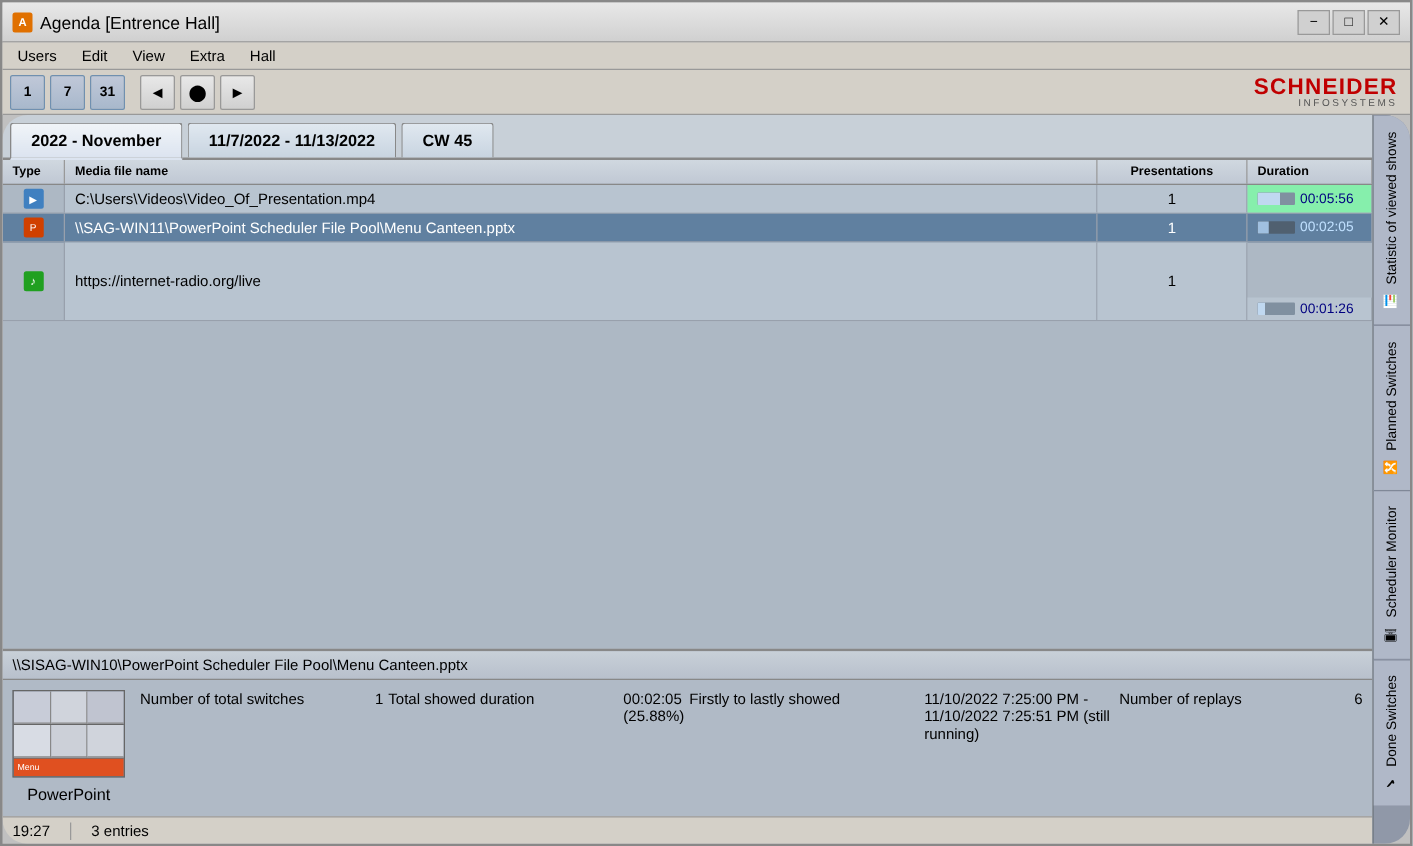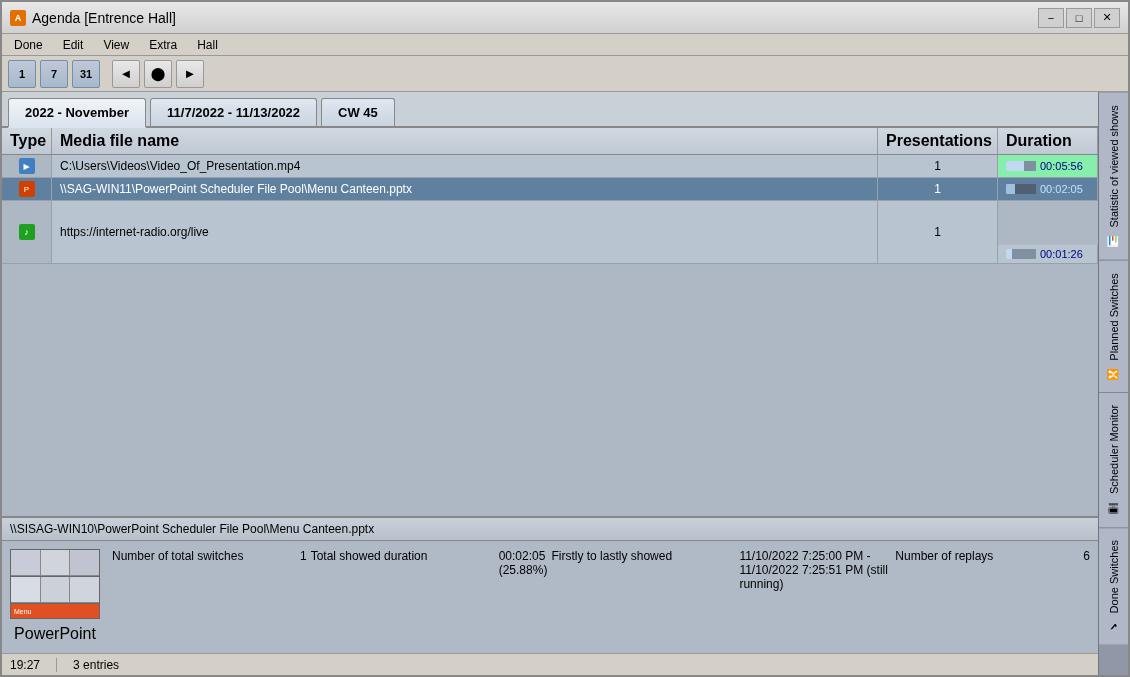"Done" div.menu-item { text: Done -> Users }
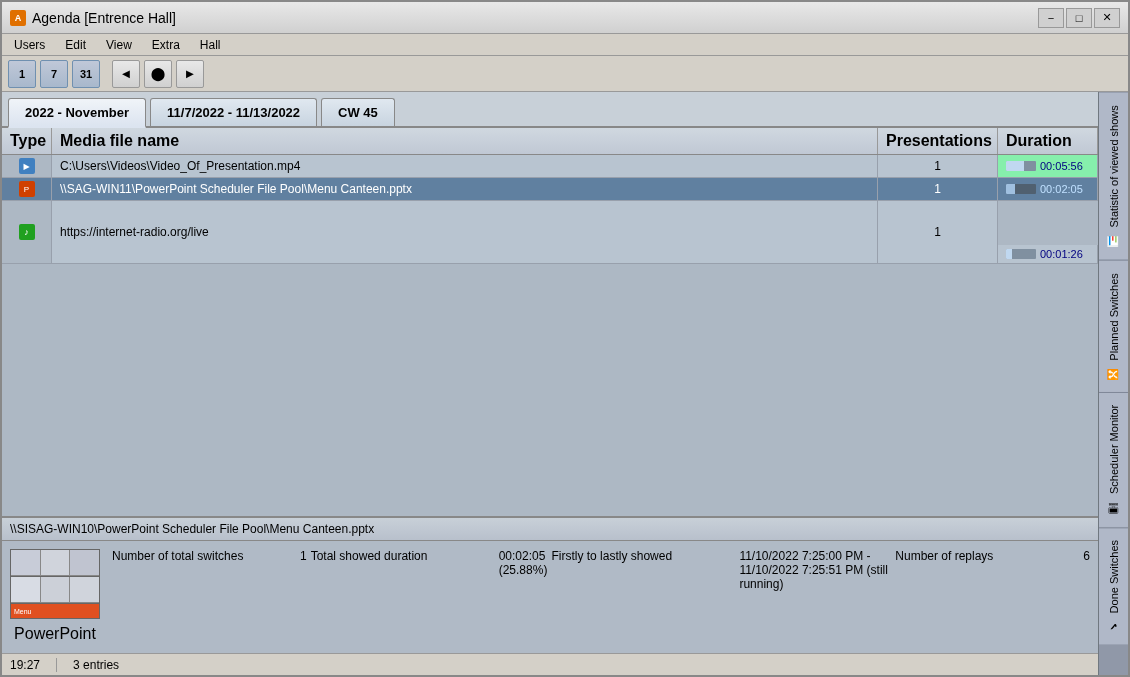"SCHNEIDER" div.schneider-logo { html: none -> <div> <span>SCHNEIDER</span> <span>INFOSYSTEMS</span> </div> }
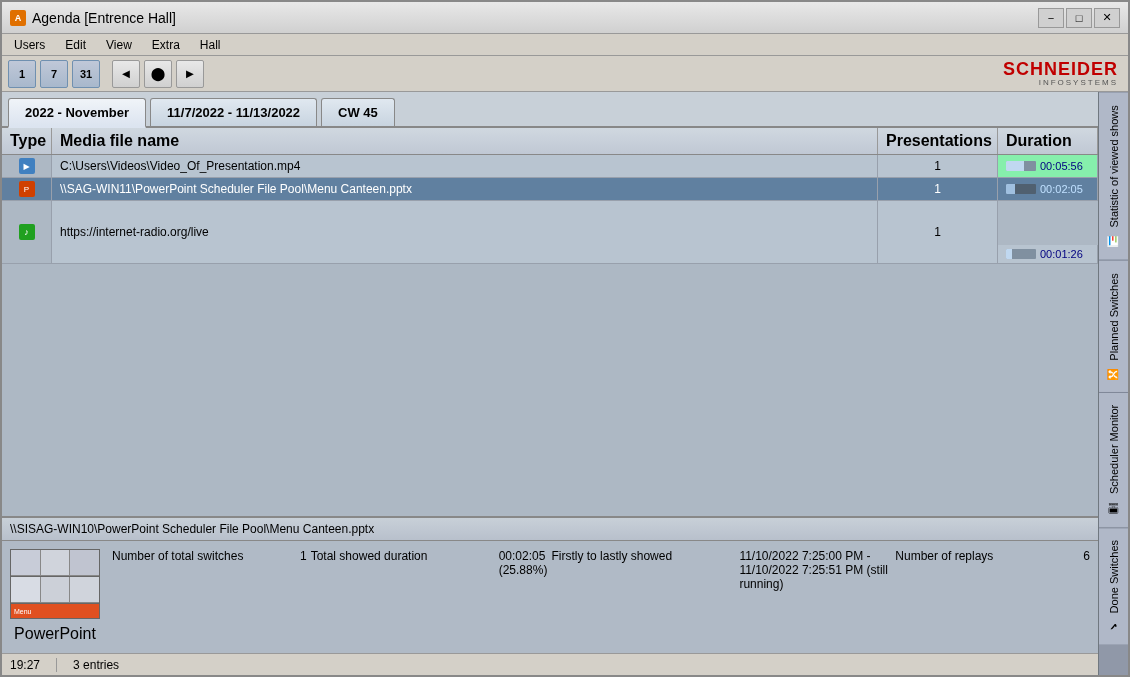"2022 - November" .body-area { border-radius: none -> 20px }
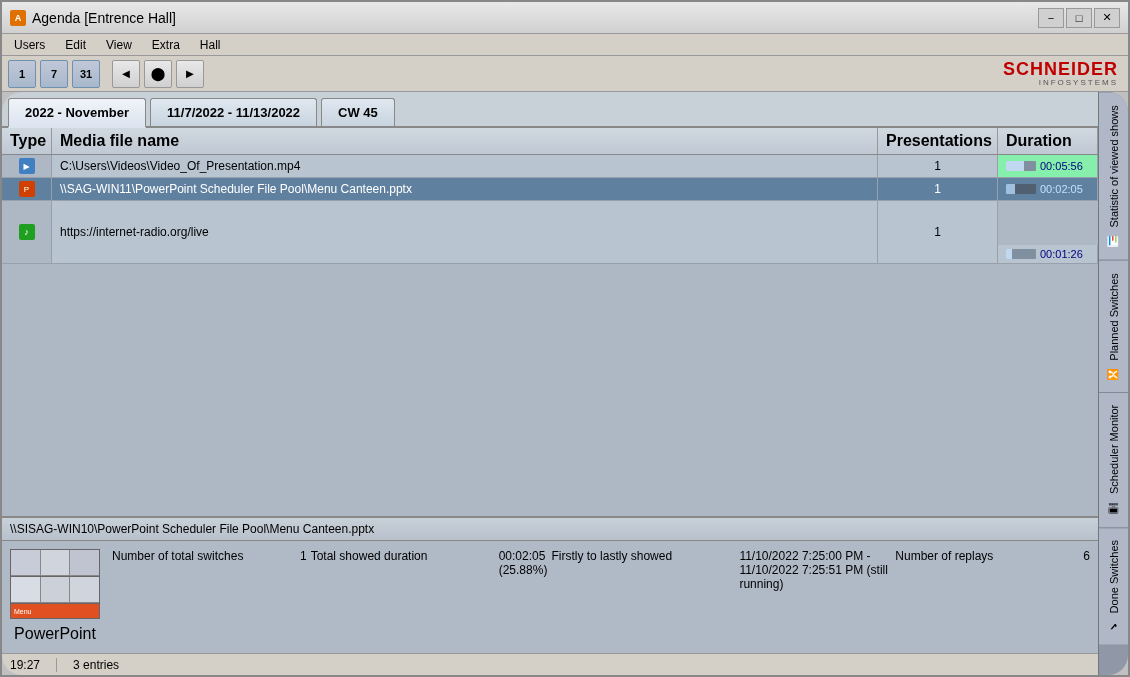"Type" .th { font-size: 16px -> 10px }
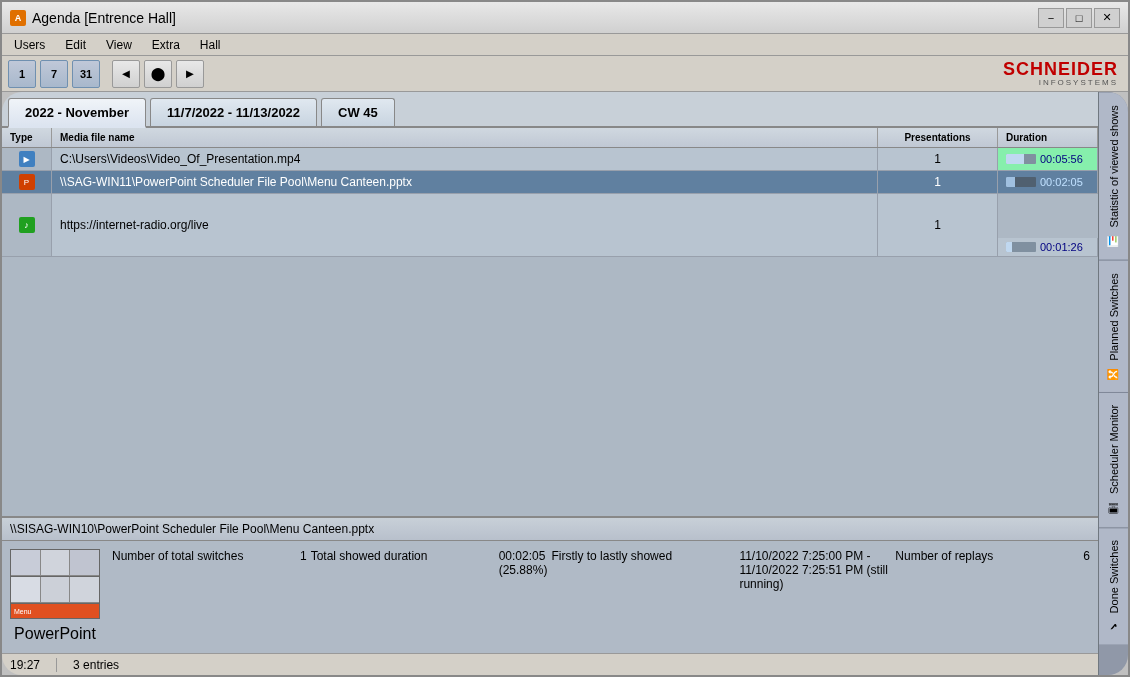"PowerPoint" .detail-type { font-size: 16px -> 13px }
